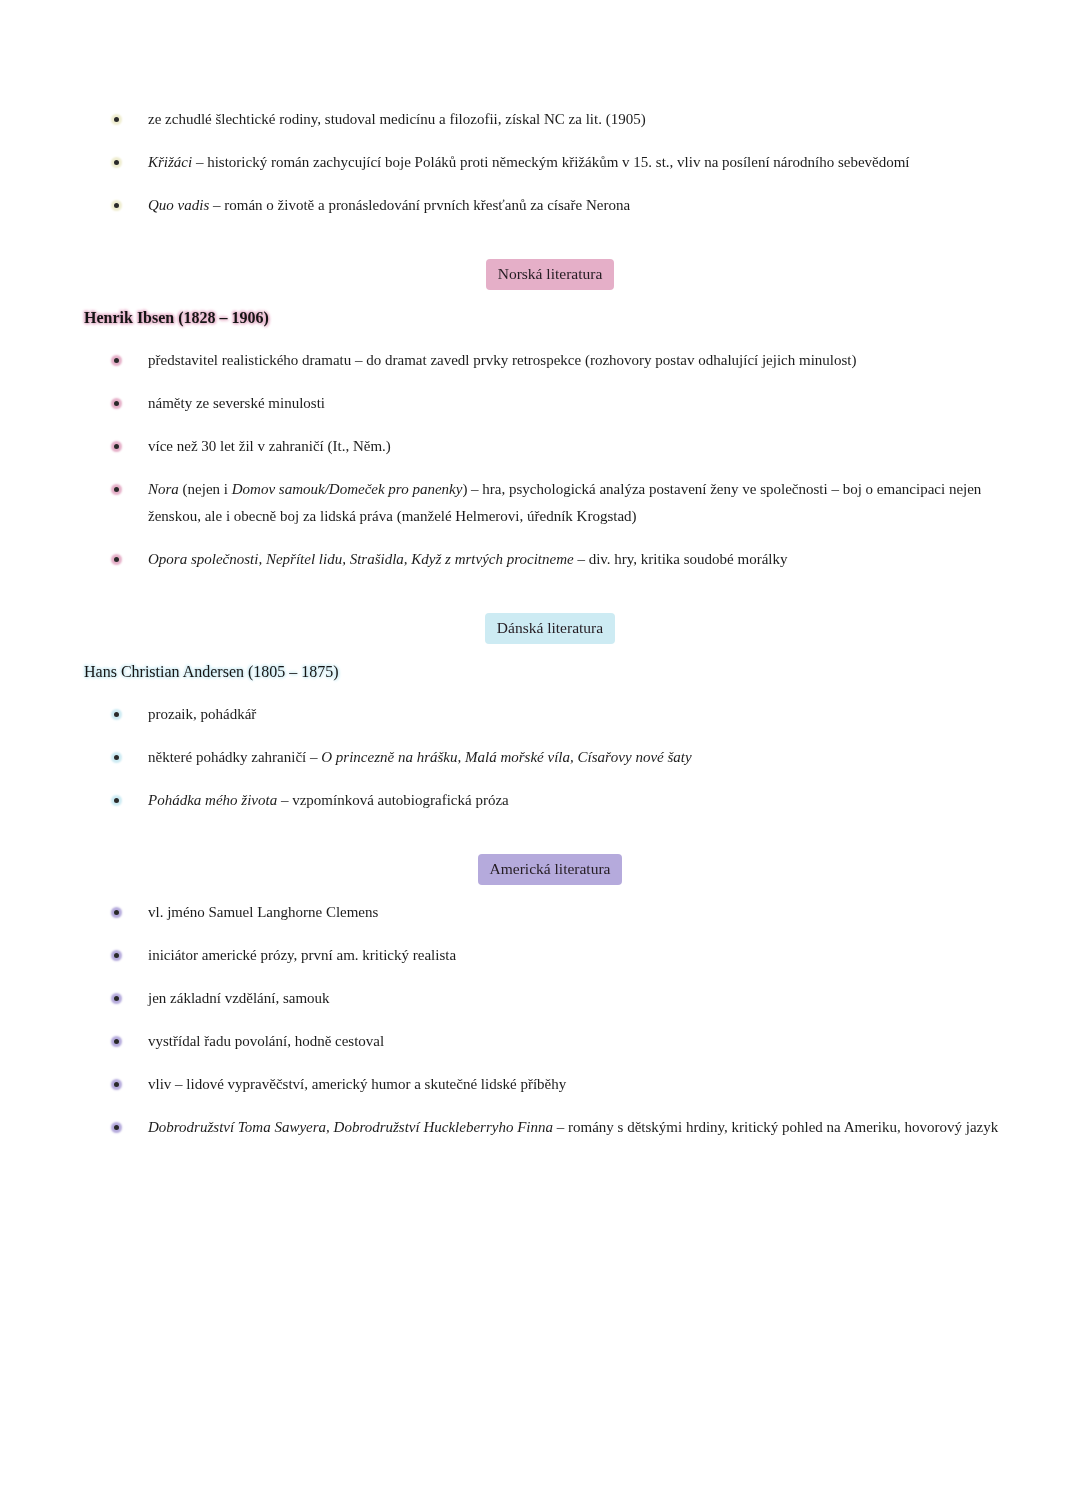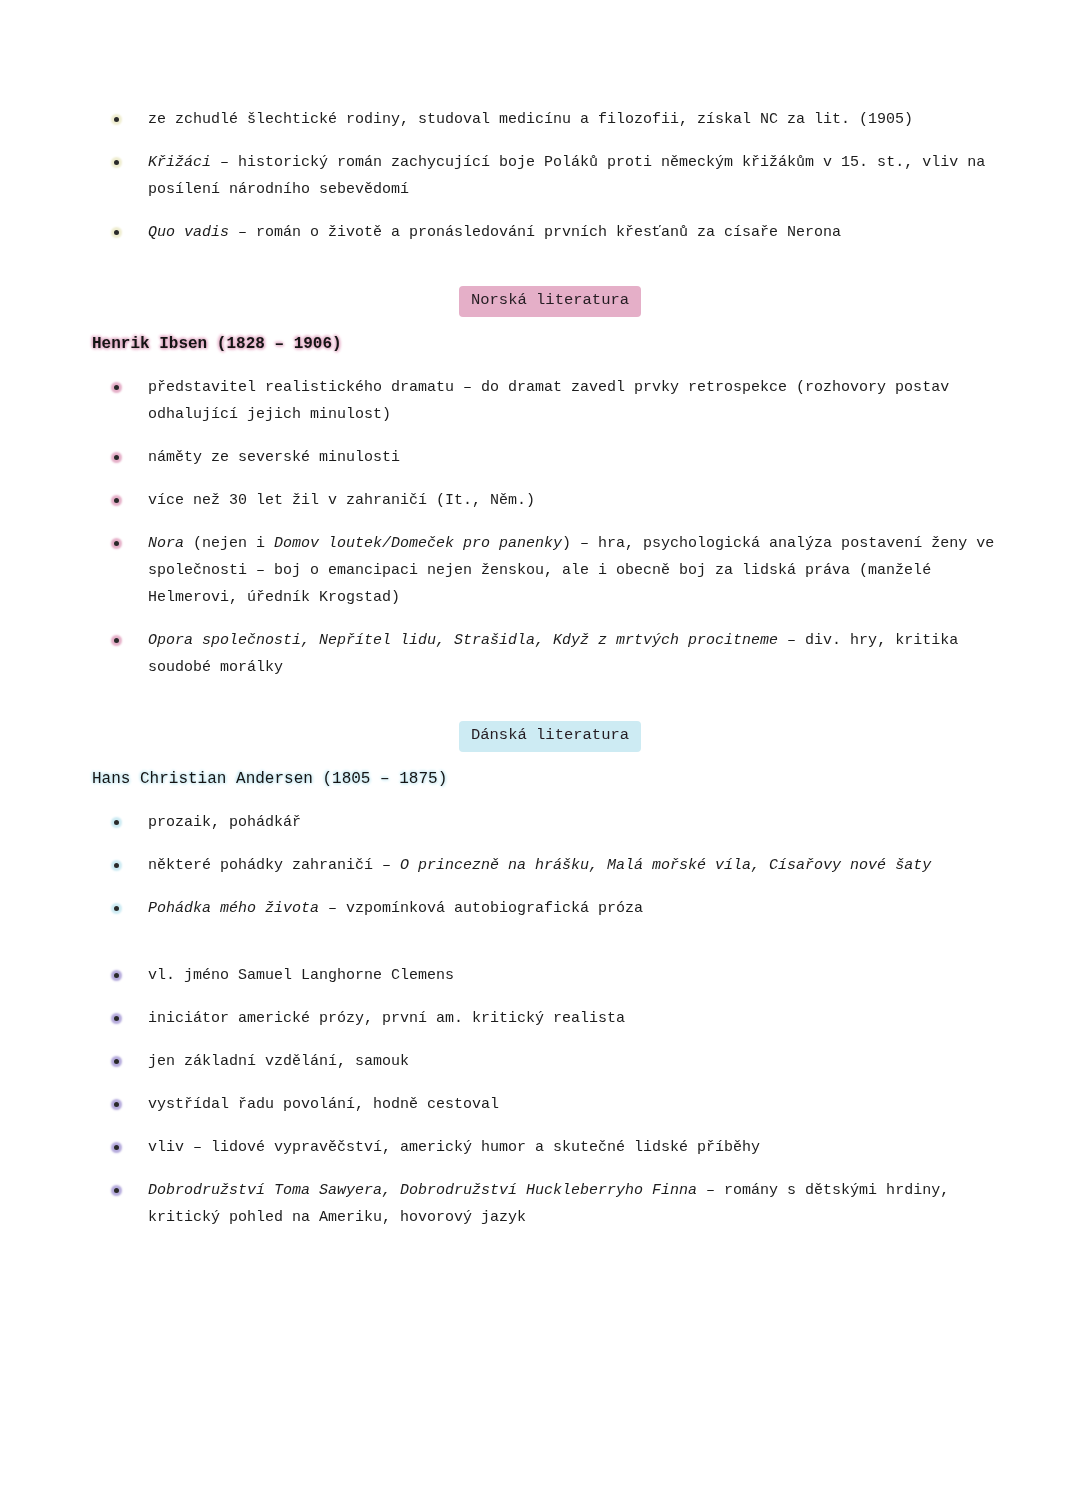"ze zchudlé šlechtické rodiny, studoval" .page { font-family: Liberation Mono, monospace -> Liberation Serif, serif }
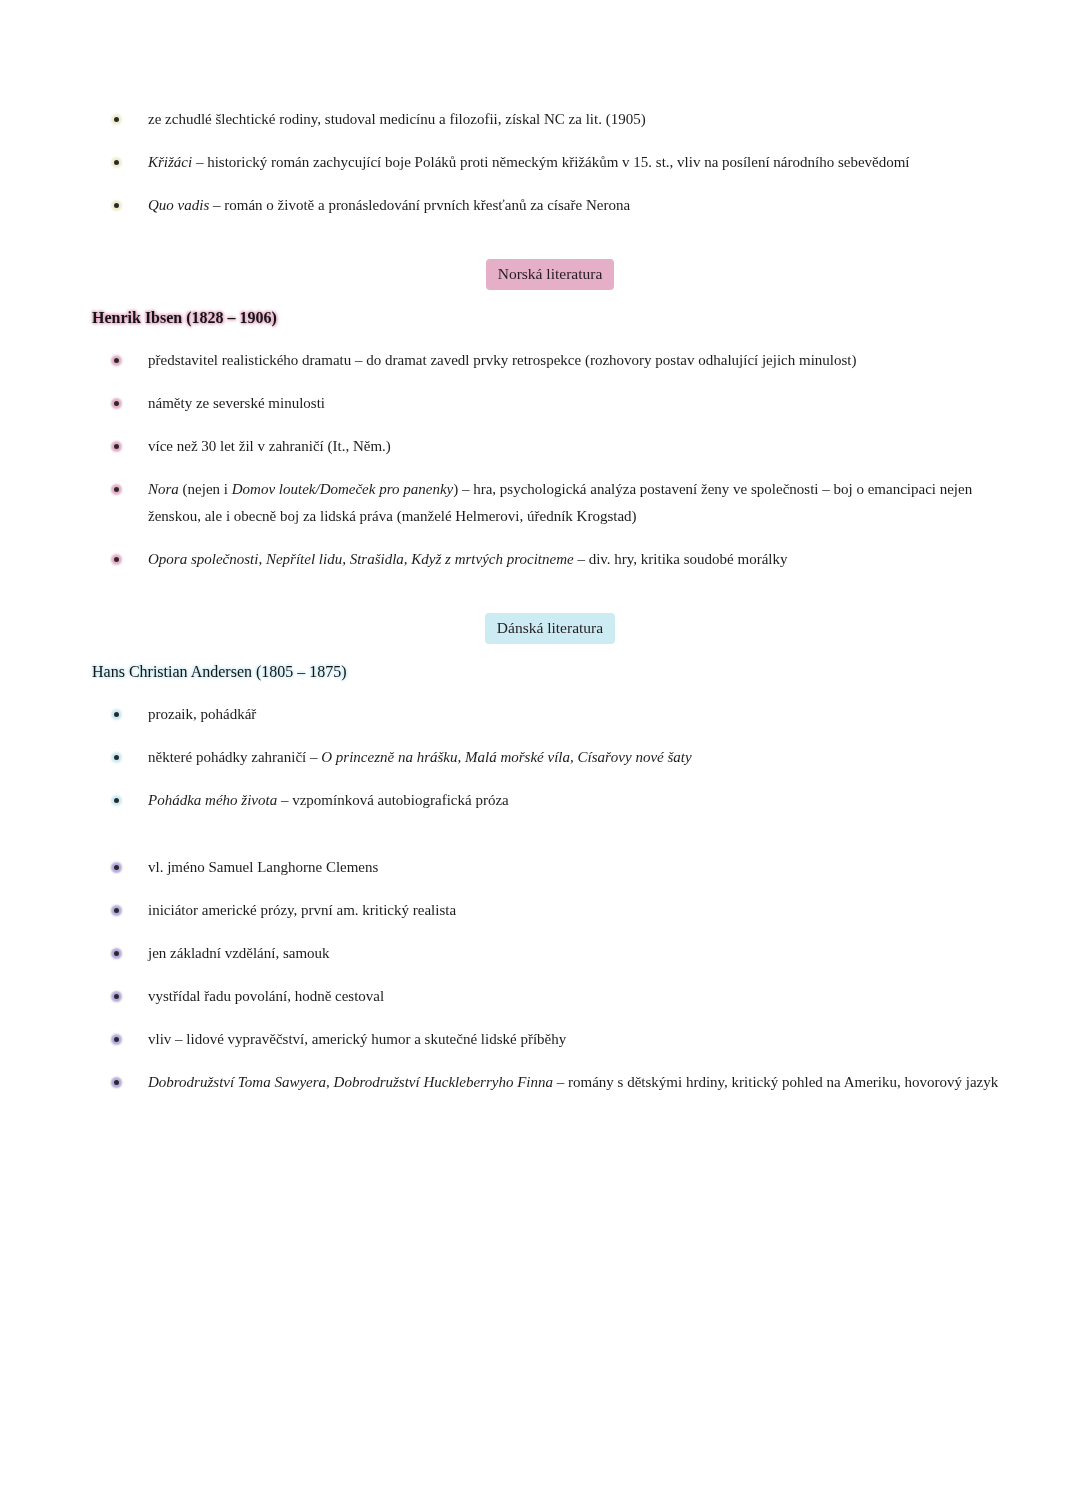"Henrik Ibsen (1828 – 1906)" .author { margin: 0 0 16px 12px -> 0 0 16px 4px }
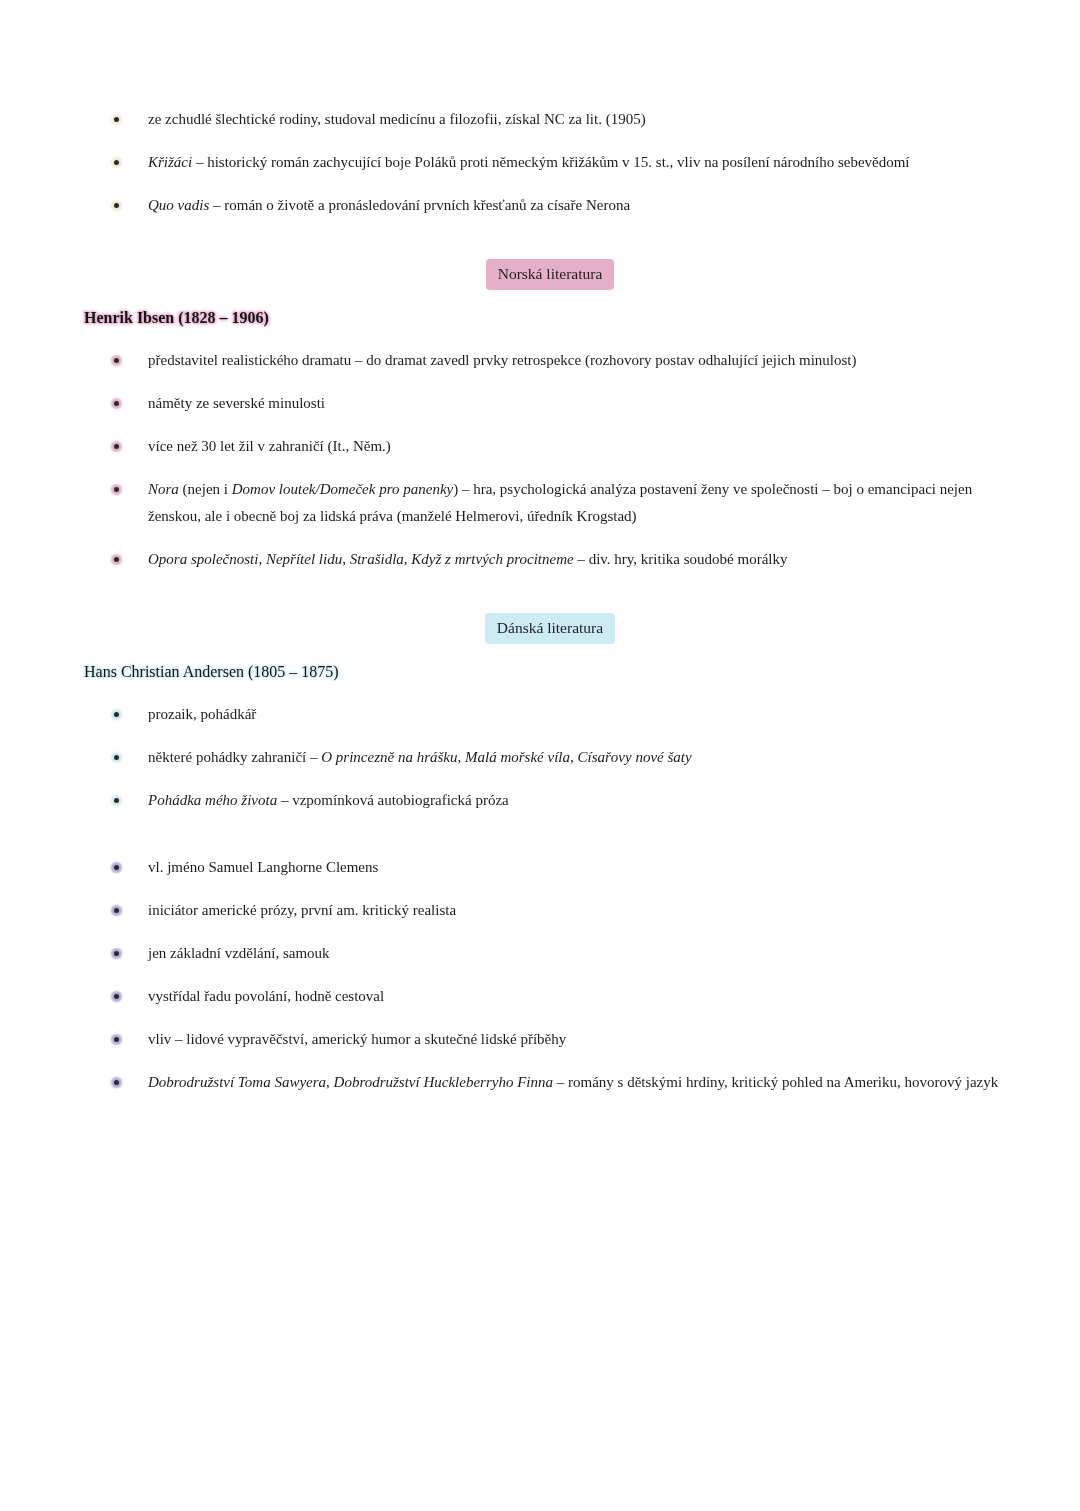"Domov loutek/Domeček pro panenky" span.it { text: loutek/Domeček -> samouk/Domeček }
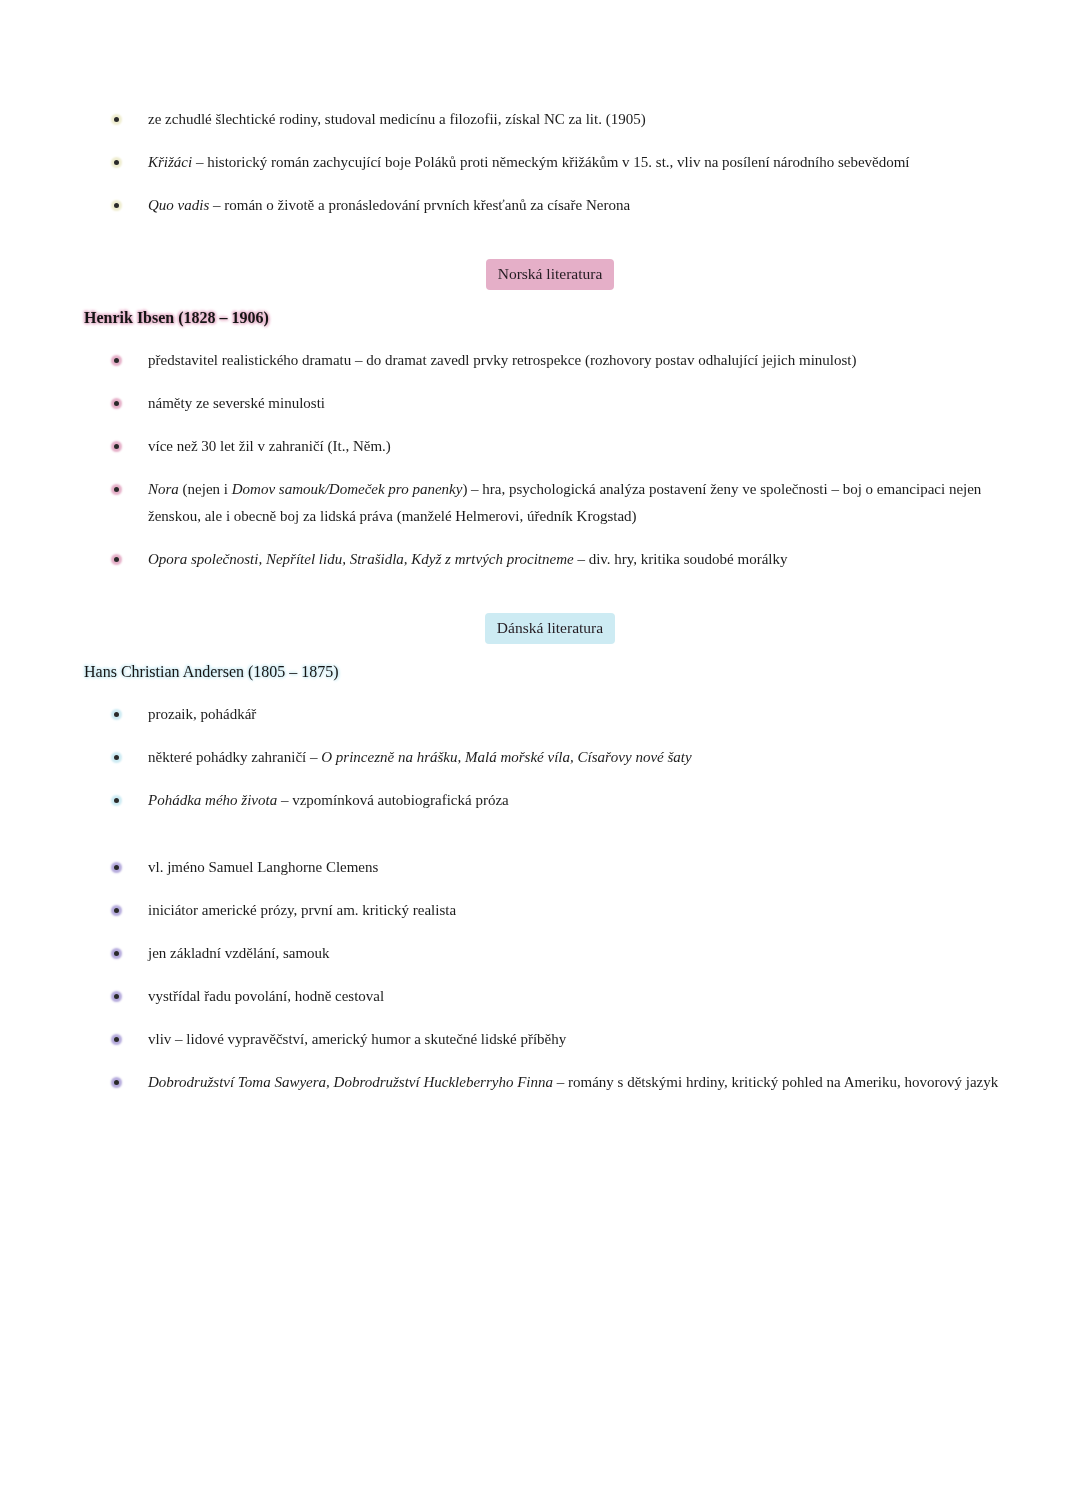"Americká literatura" div.pill-row { html: none -> <div> <span>Americká literatura</span> </div> }
